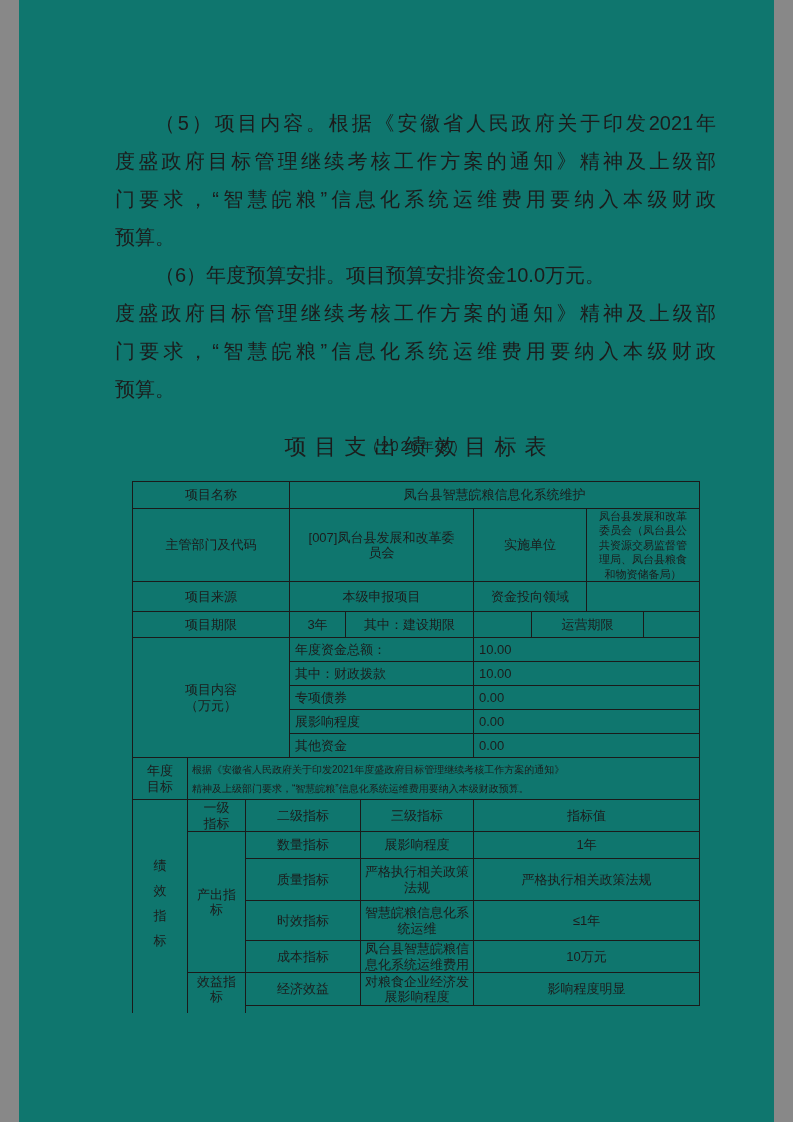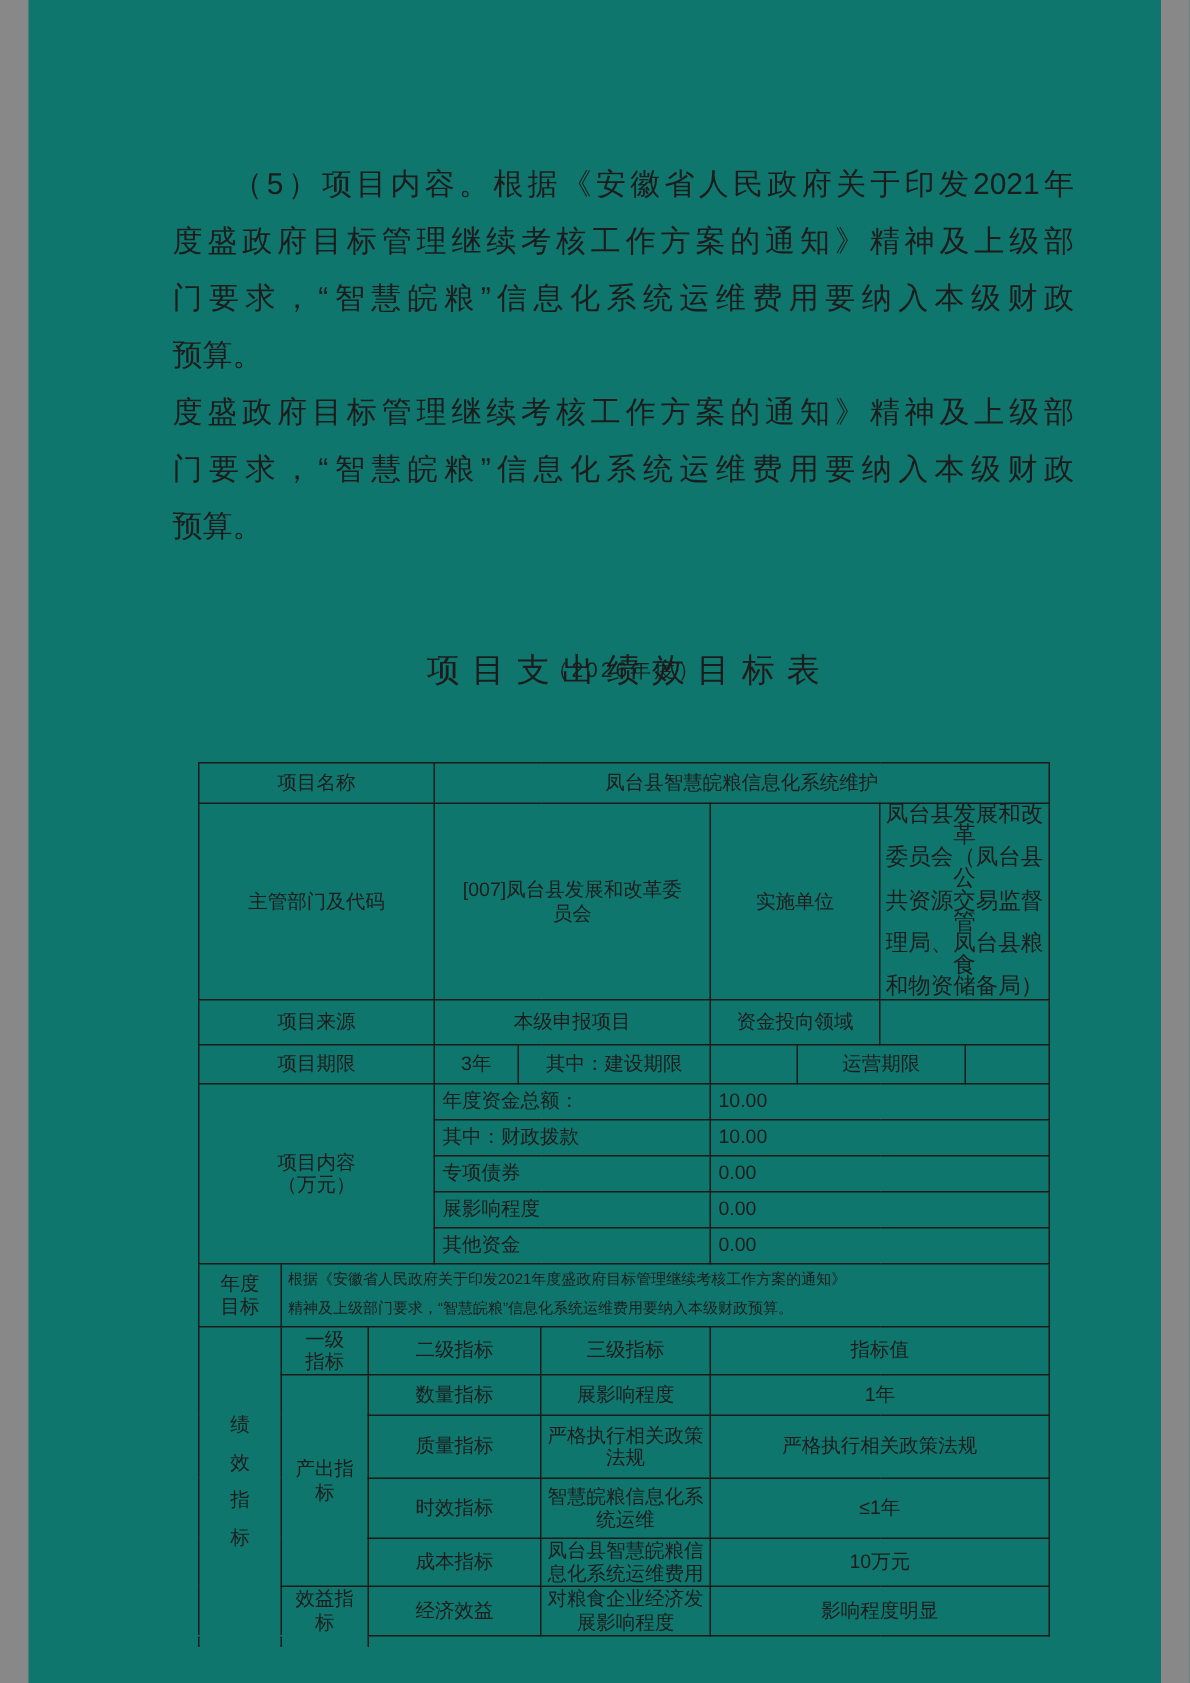"（6）年度预算安排。项目预算安排资金10.0万元。" div { html: none -> <div> <div>（6）年度预算安排。项目预算安排资金10.0万元。</div> </div> }
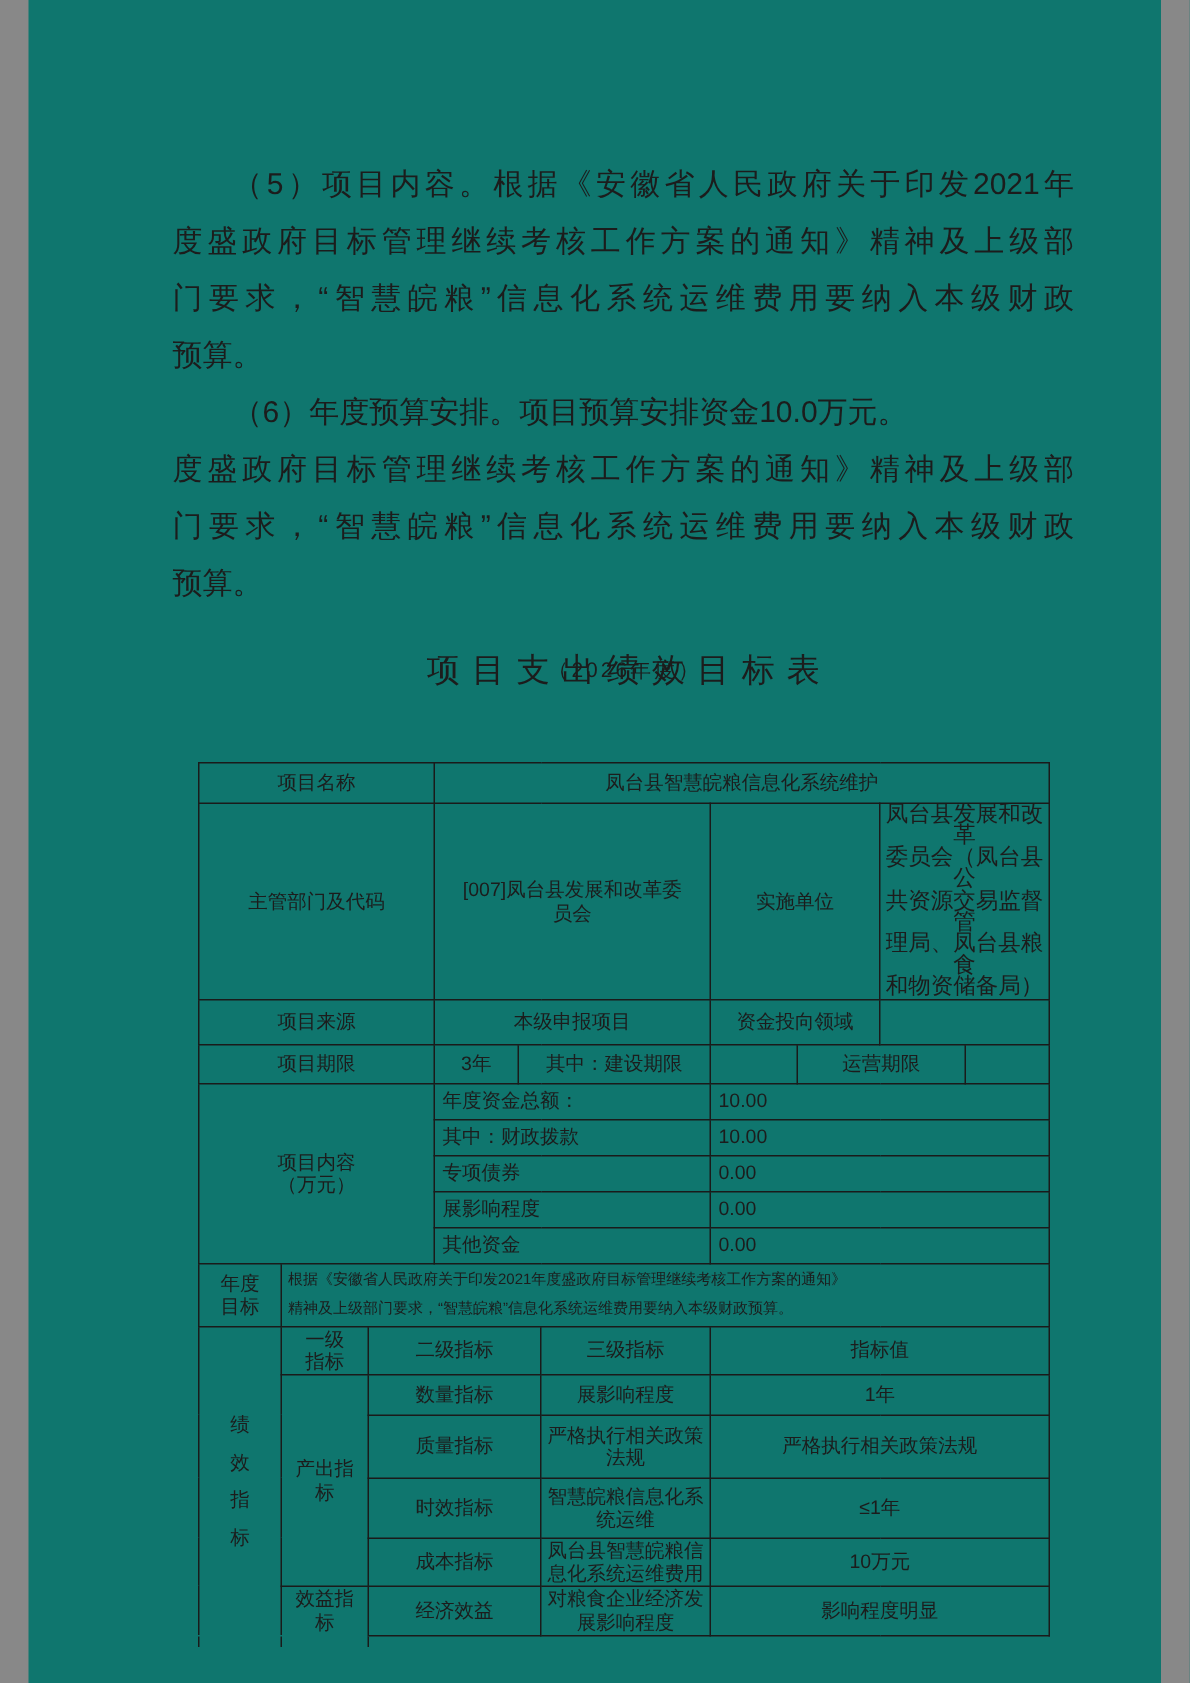"项目名称" .twrap { top: 508px -> 481px }
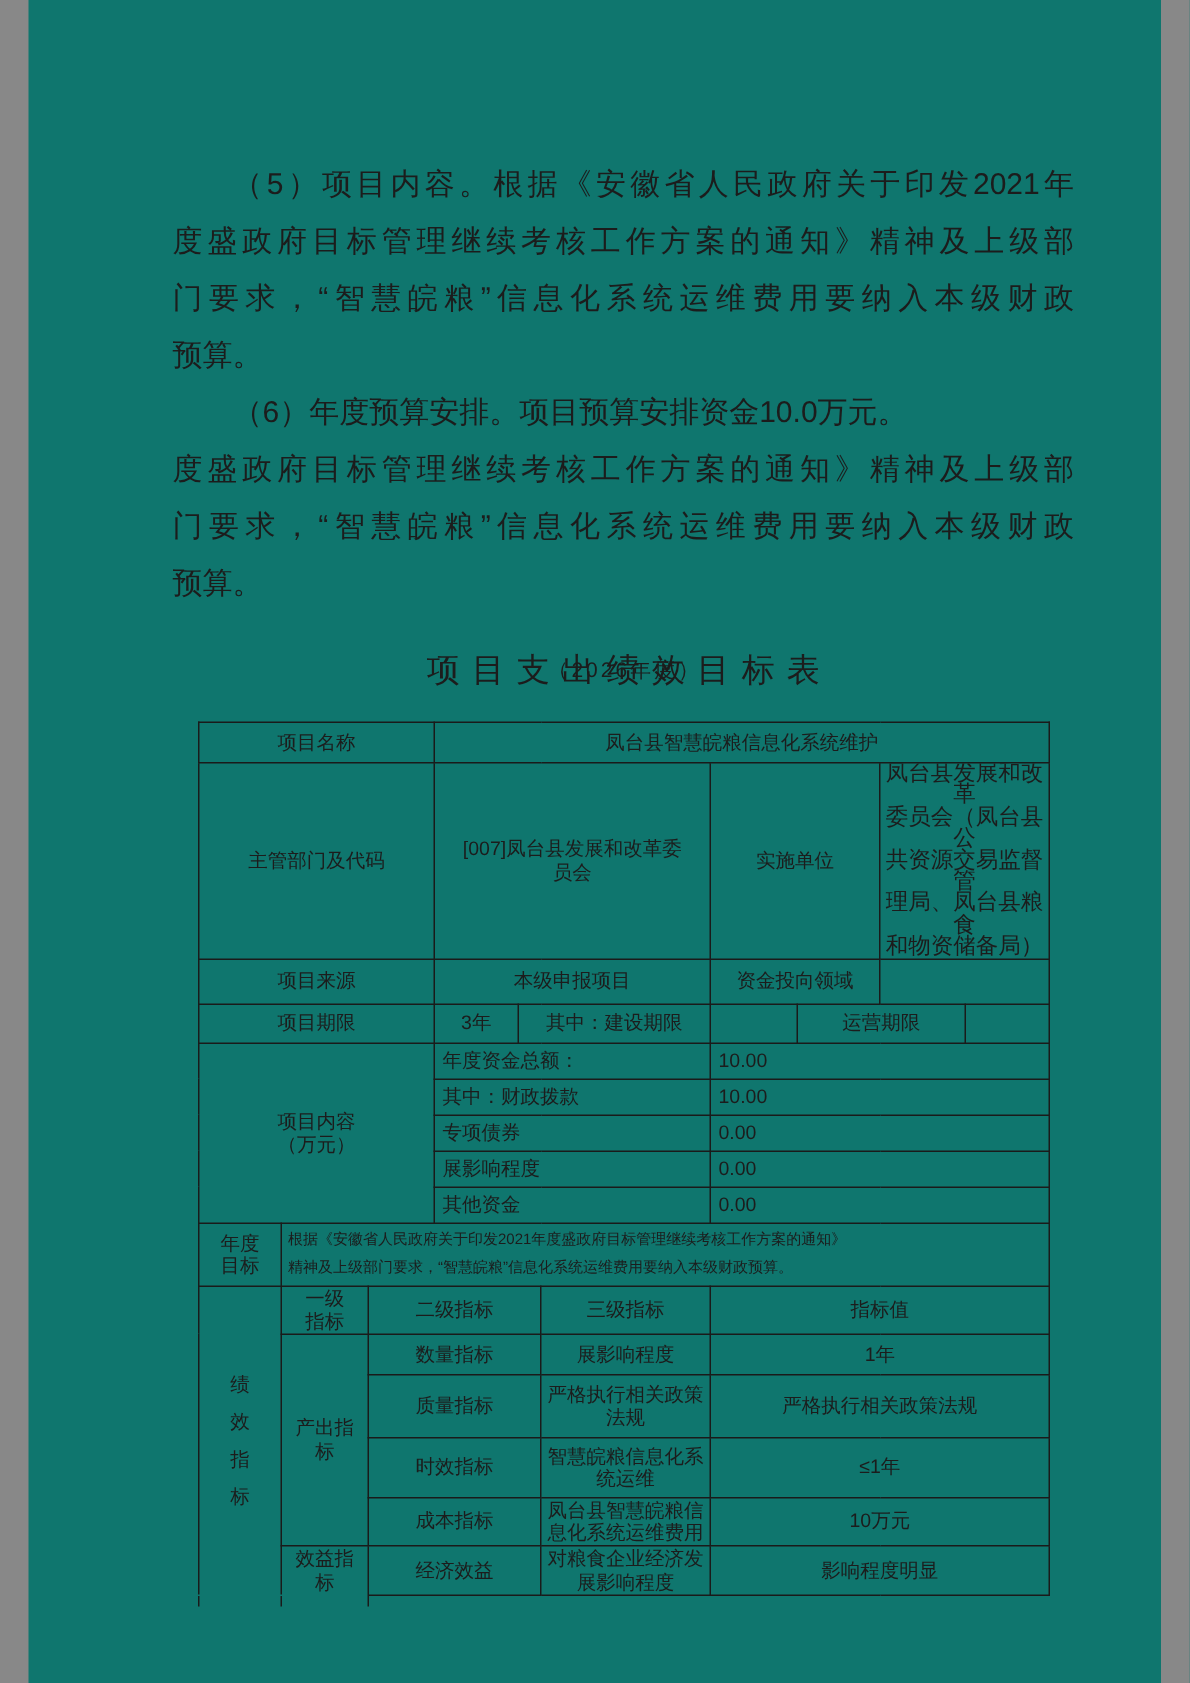"凤台县发展和改革" .unit { font-size: 15px -> 11px }
